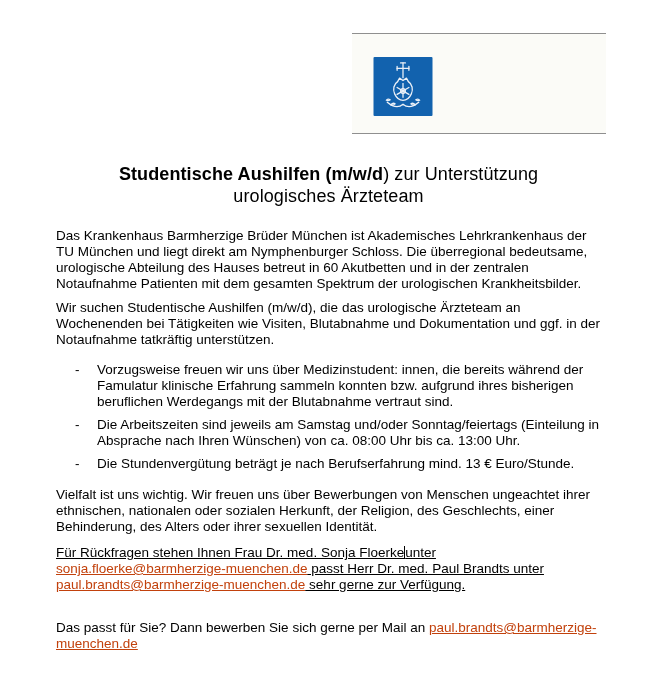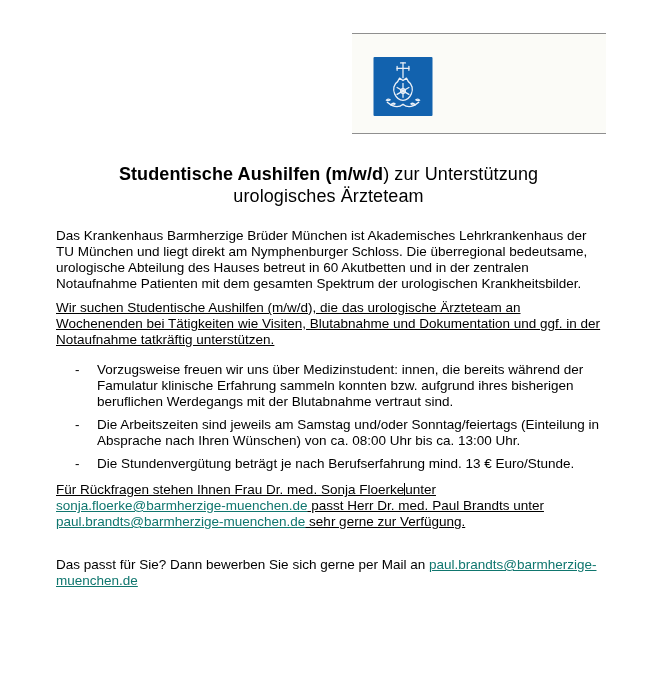"Wir suchen Studentische Aushilfen" .p-seek { text-decoration: underline -> none }
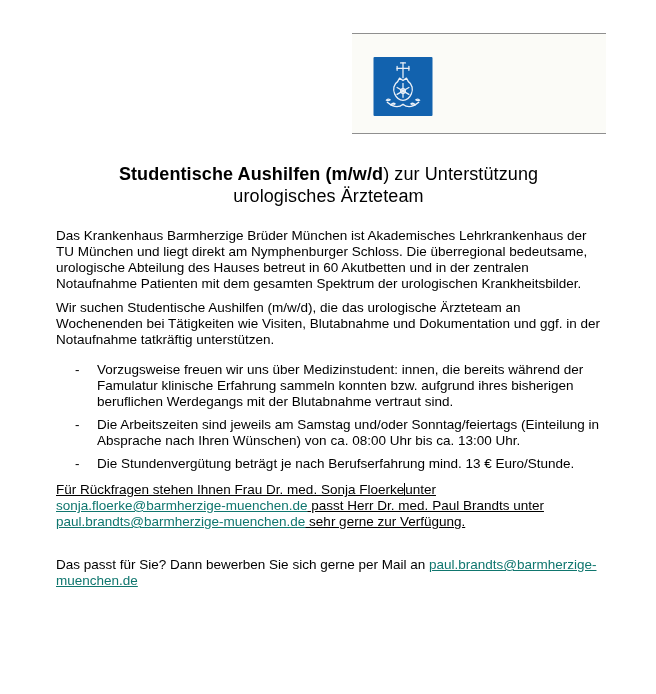"Vielfalt ist uns wichtig. Wir" p.p-div { html: none -> <p>Vielfalt ist uns wichtig. Wir freuen uns über Bewerbungen von Menschen ungeachtet ihrer ethnischen, nationalen oder sozialen Herkunft, der Religion, des Geschlechts, einer Behinderung, des Alters oder ihrer sexuellen Identität.</p> }
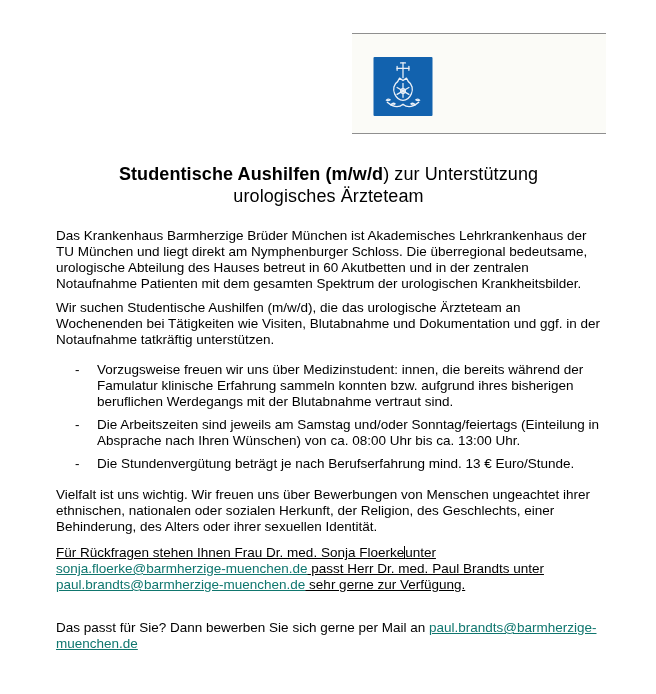"sonja.floerke@barmherzige-muenchen.de" a.email { color: #0f766e -> #c2410c }
